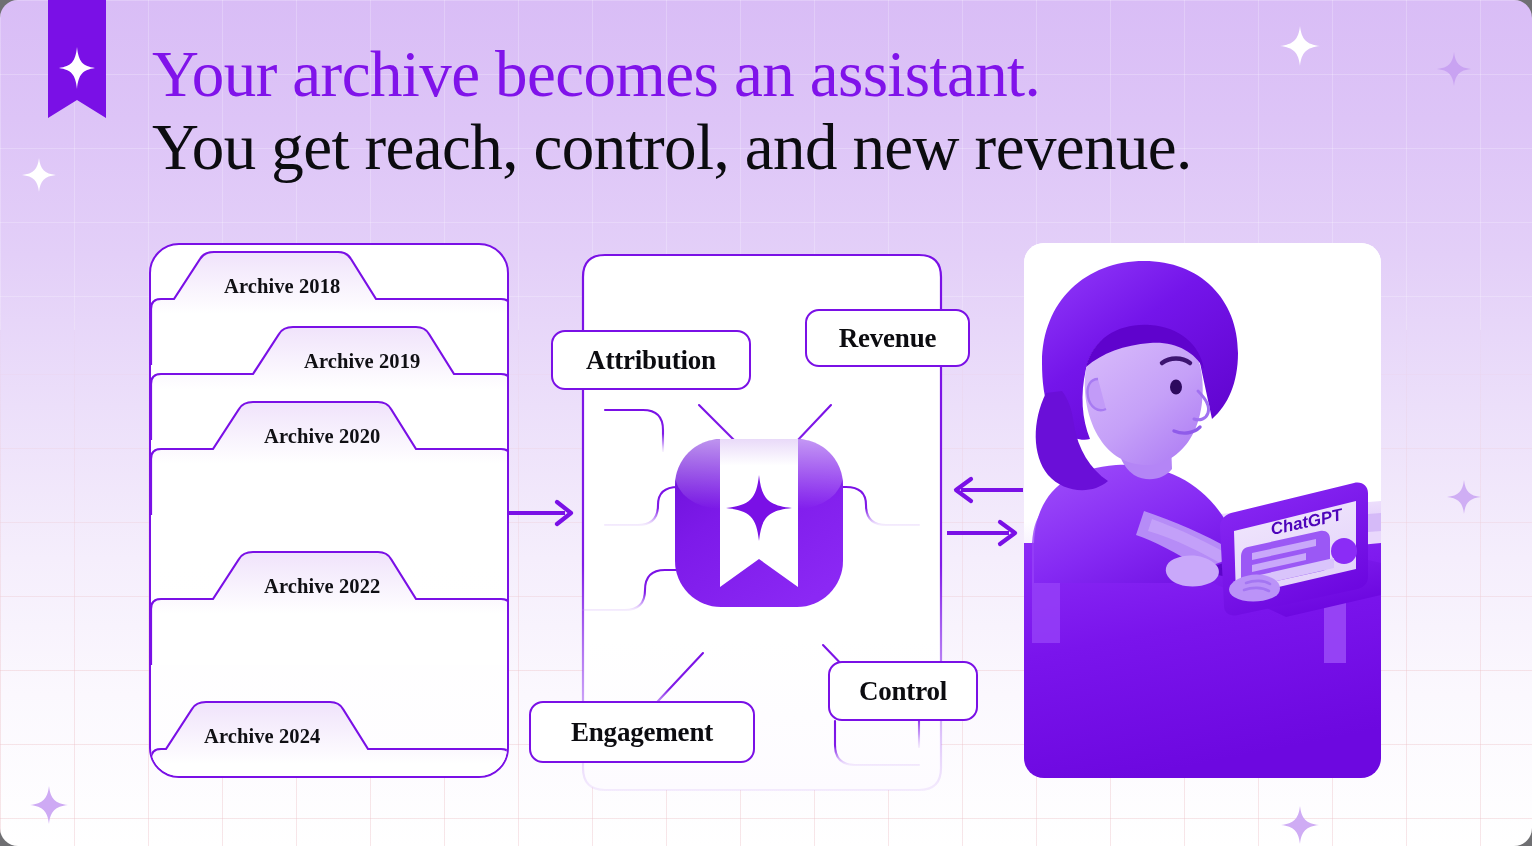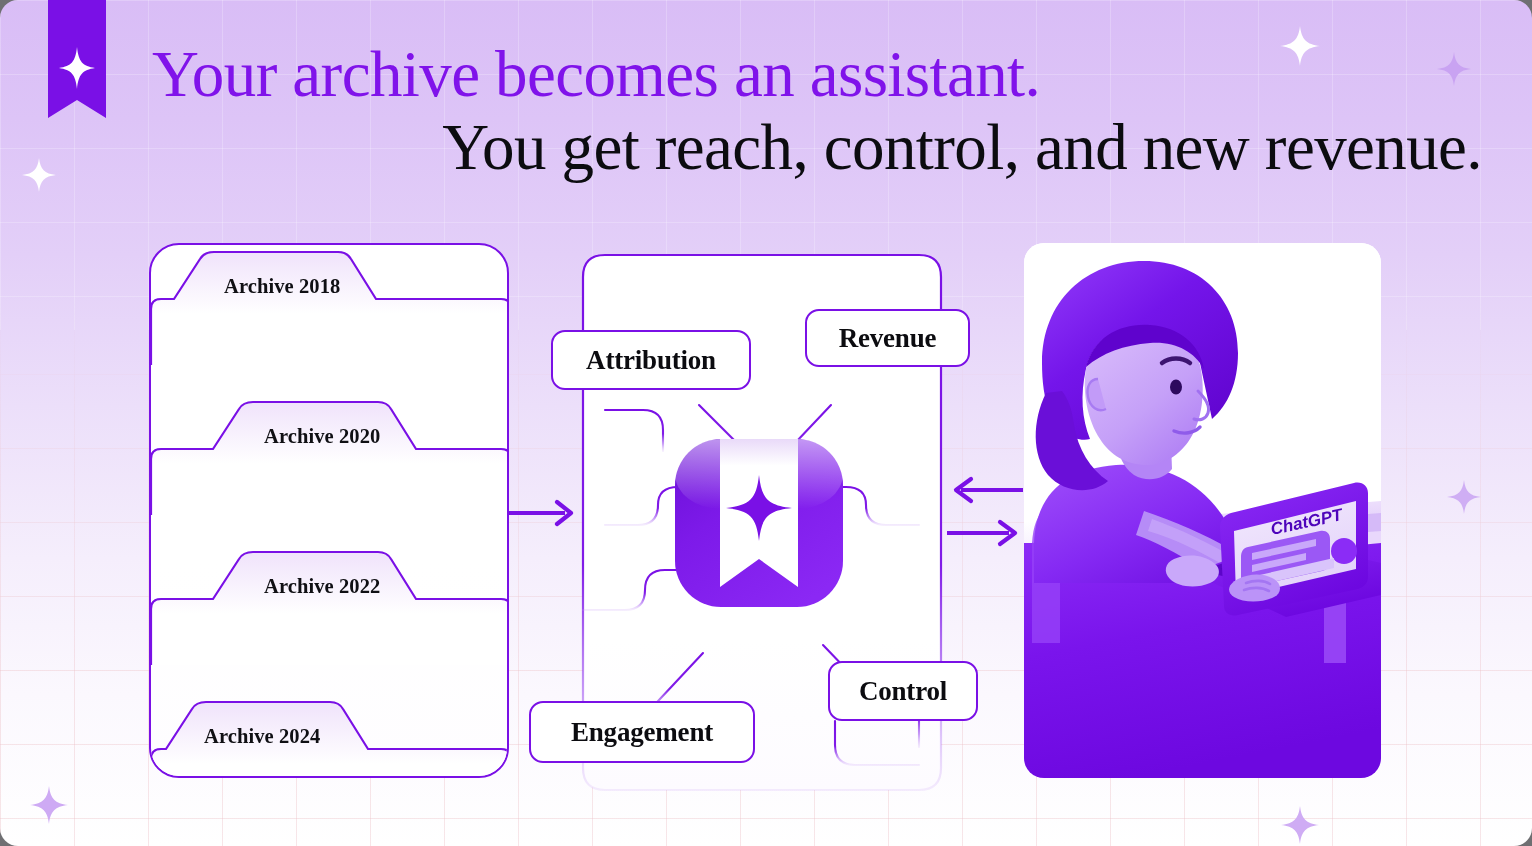"You get reach, control, and" .headline-line.l2 { text-align: right -> none }
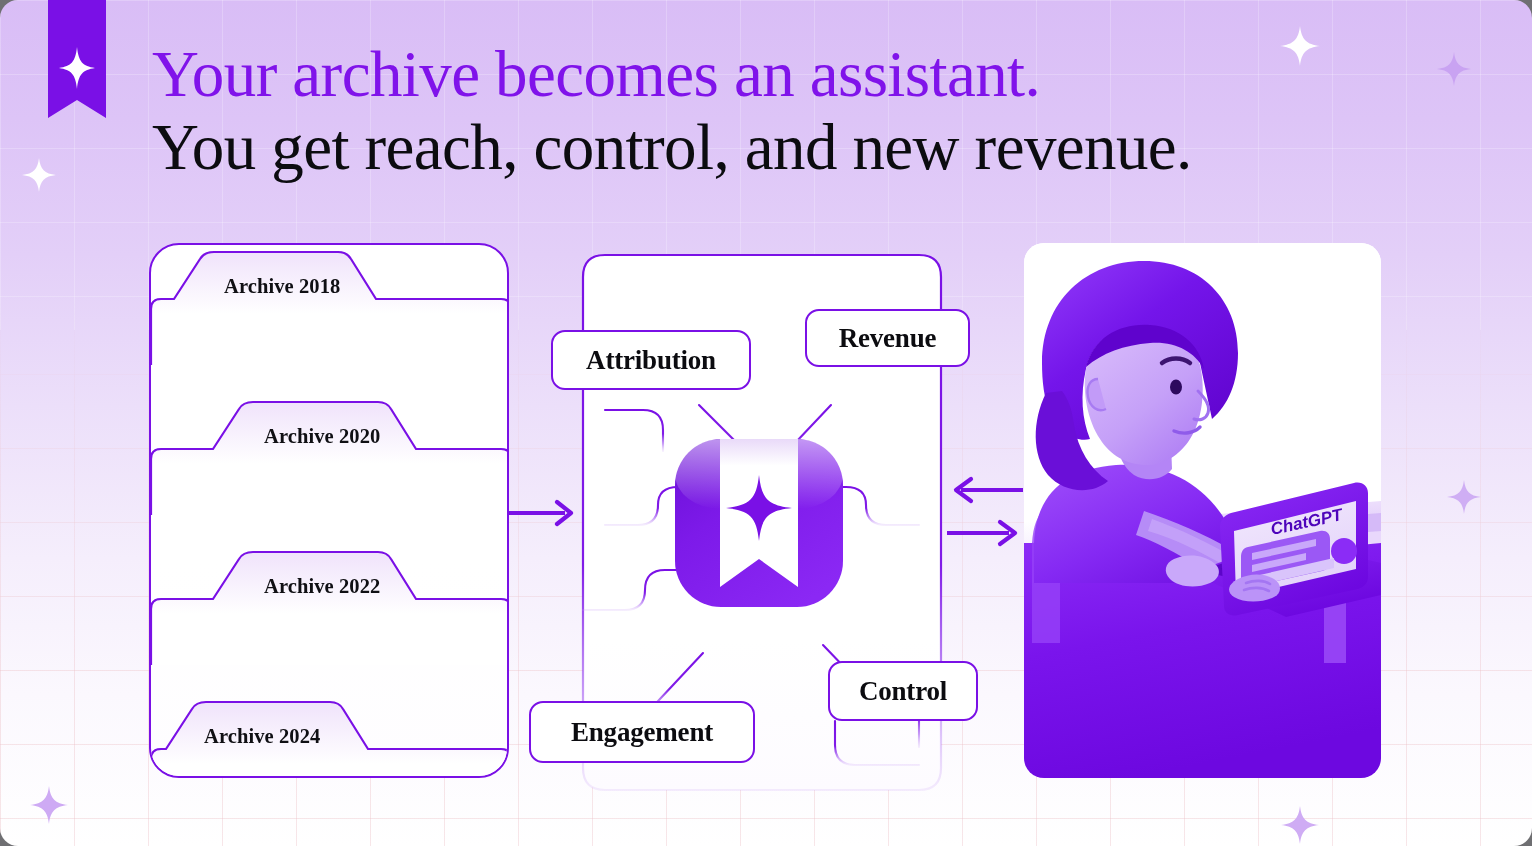"Archive 2019" div.folder { html: none -> <div> <svg> <defs> <linearGradient> <stop></stop> <stop></stop> </linearGradient> </defs> <path></path> </svg> <div>Archive 2019</div> </div> }
